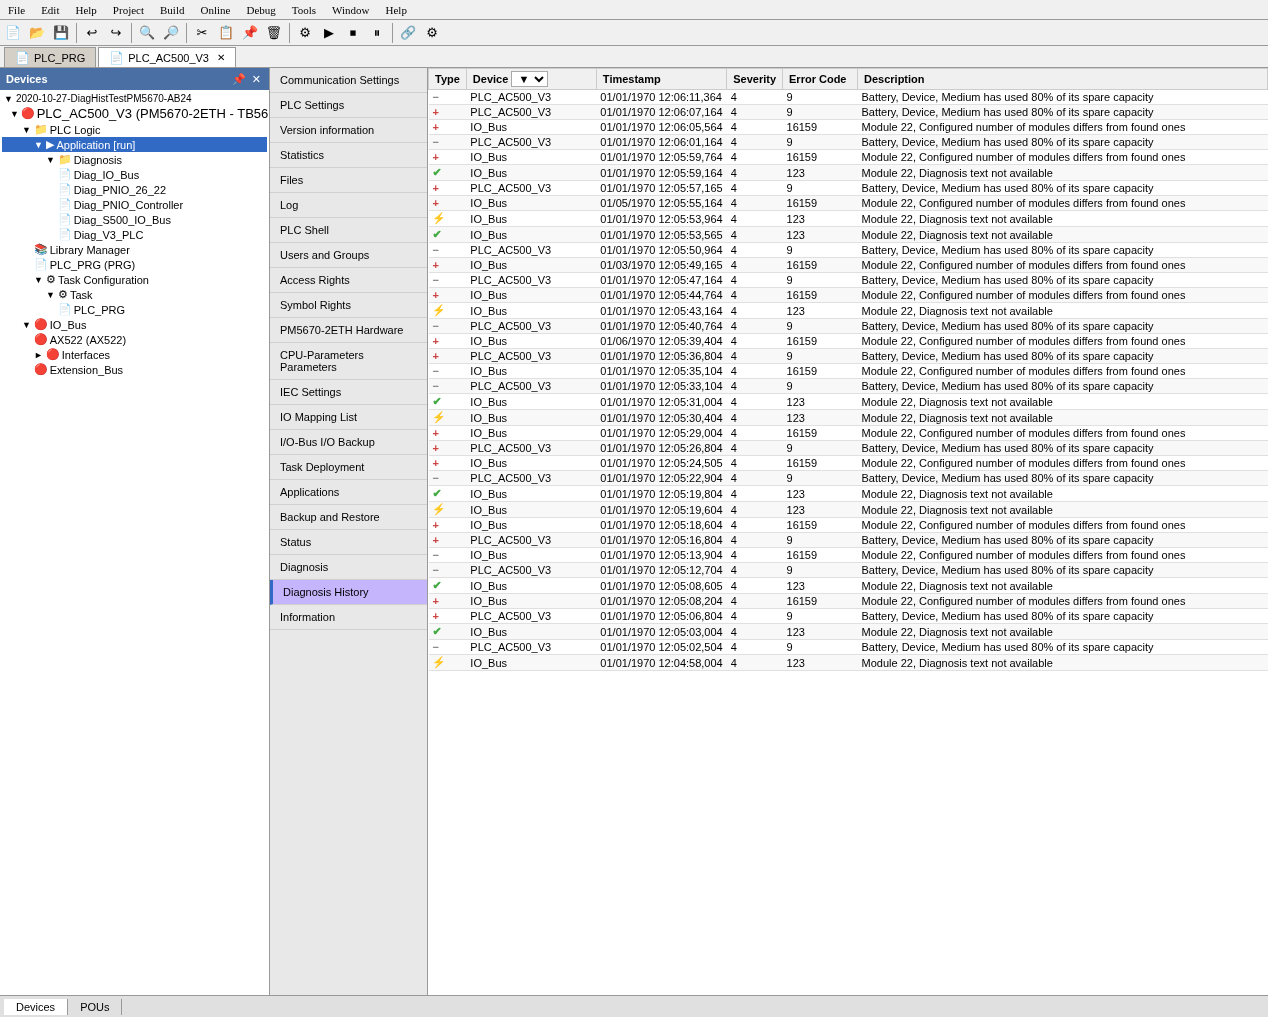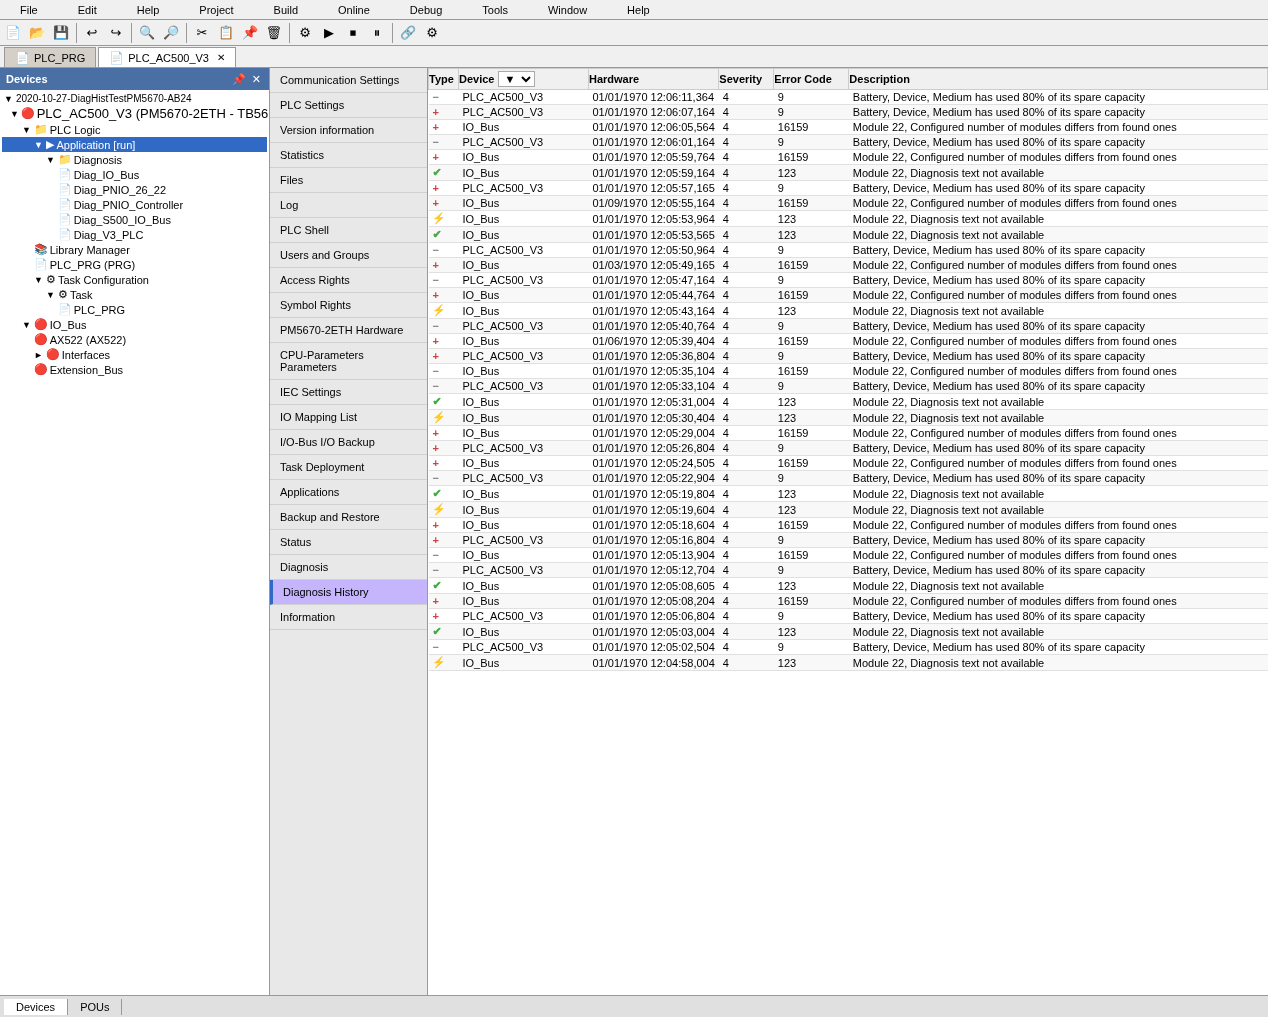"File" .menu-item { font-family: none -> Liberation Serif, serif; padding: 2px 20px -> 2px 8px }
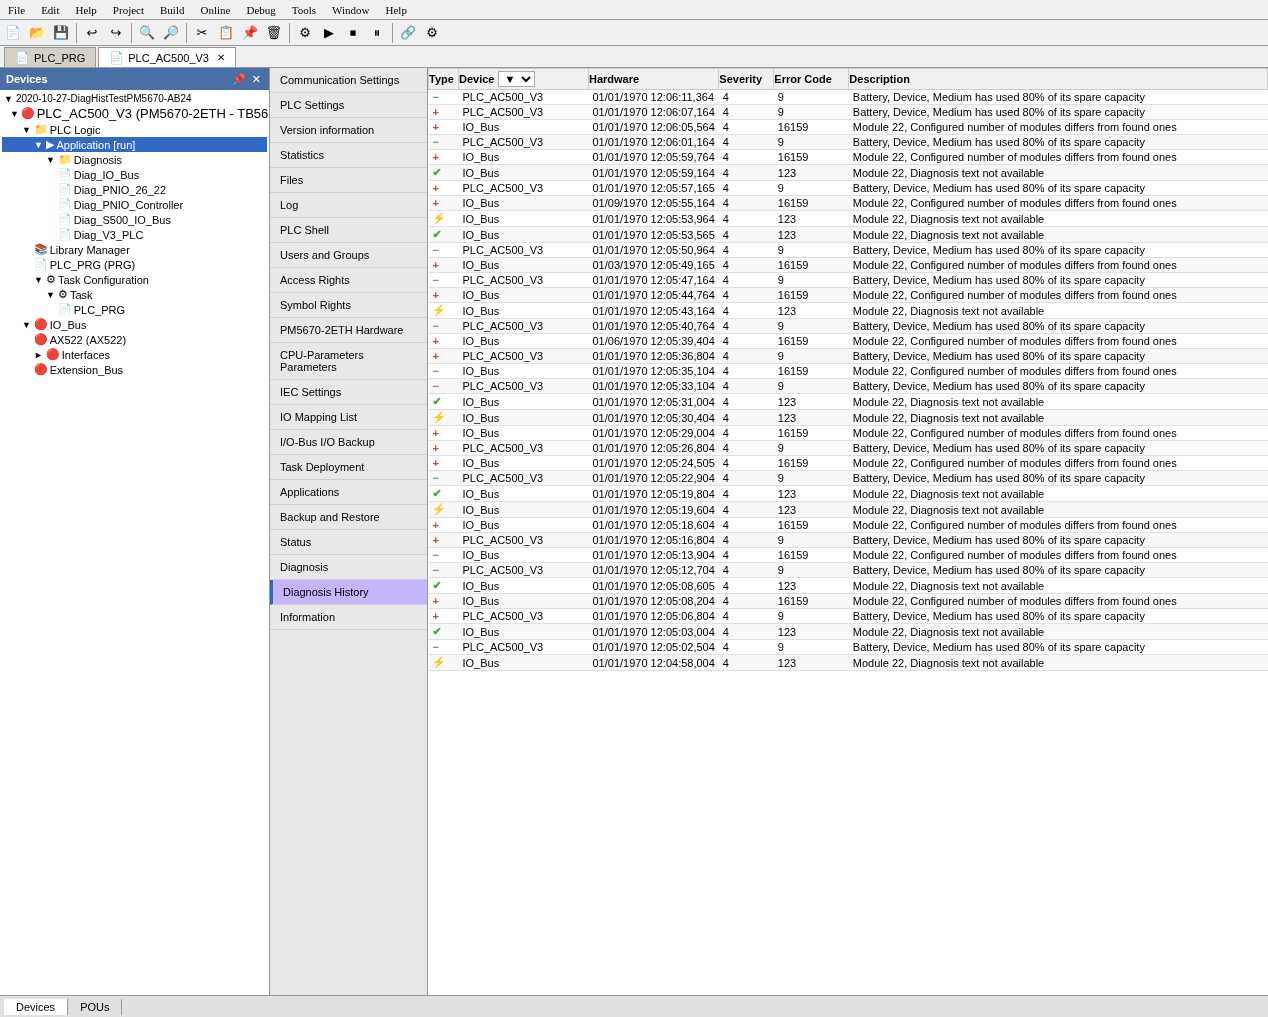"Type" .log-table th { padding: 2px 0 -> 2px 6px }
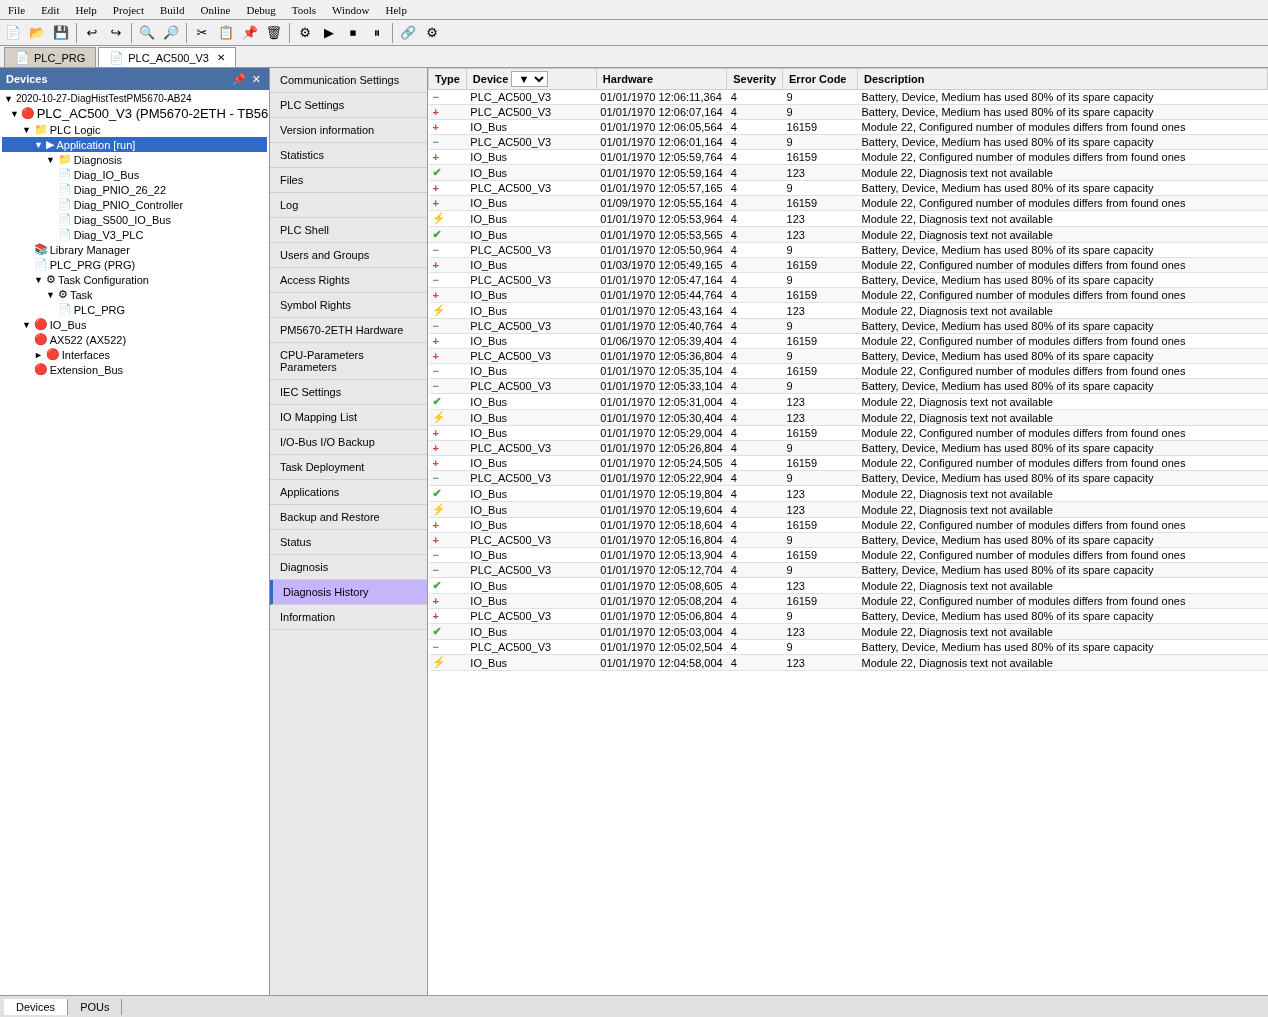"Hardware" th.col-timestamp { text: Hardware -> Timestamp }
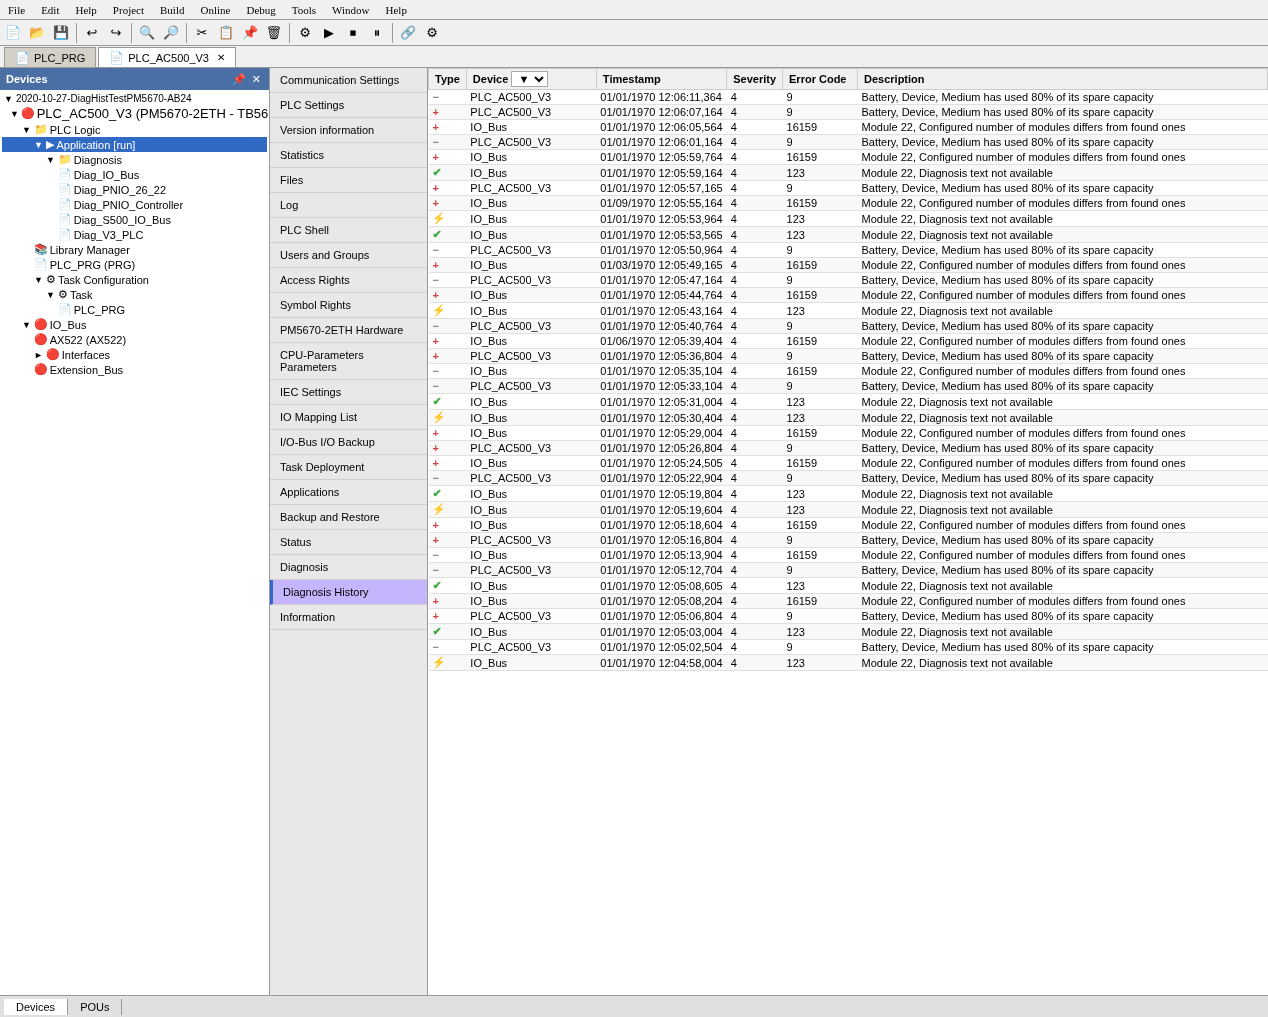"01/09/1970 12:05:55,164" td.col-timestamp { text: 01/09/1970 -> 01/05/1970 }
